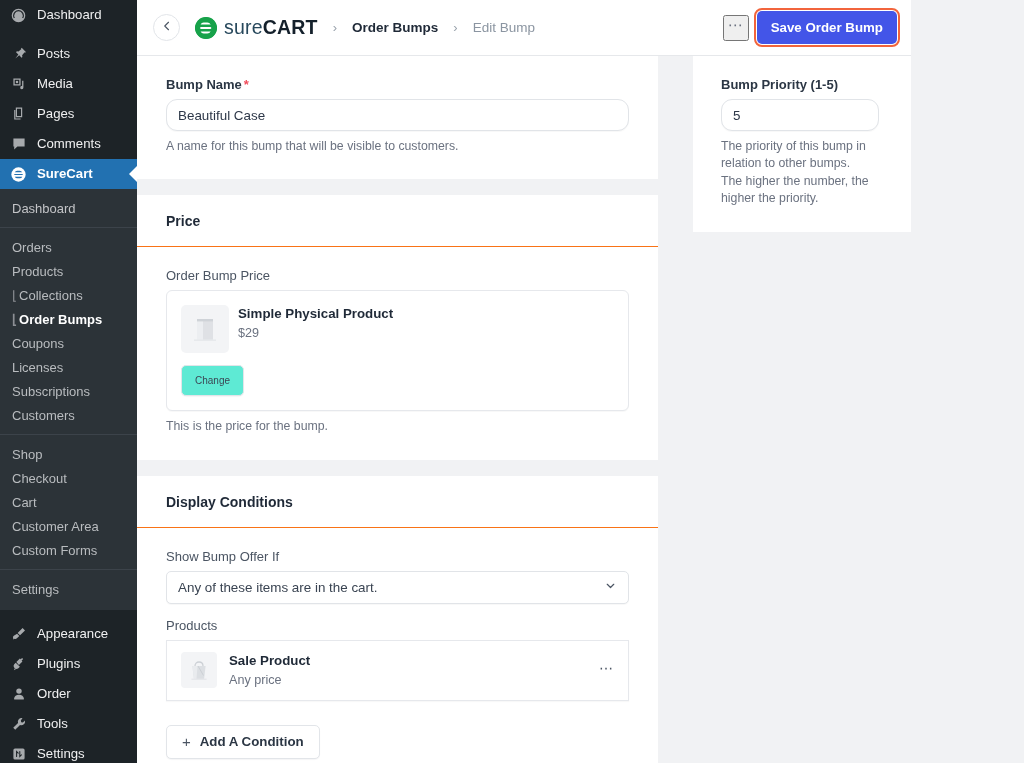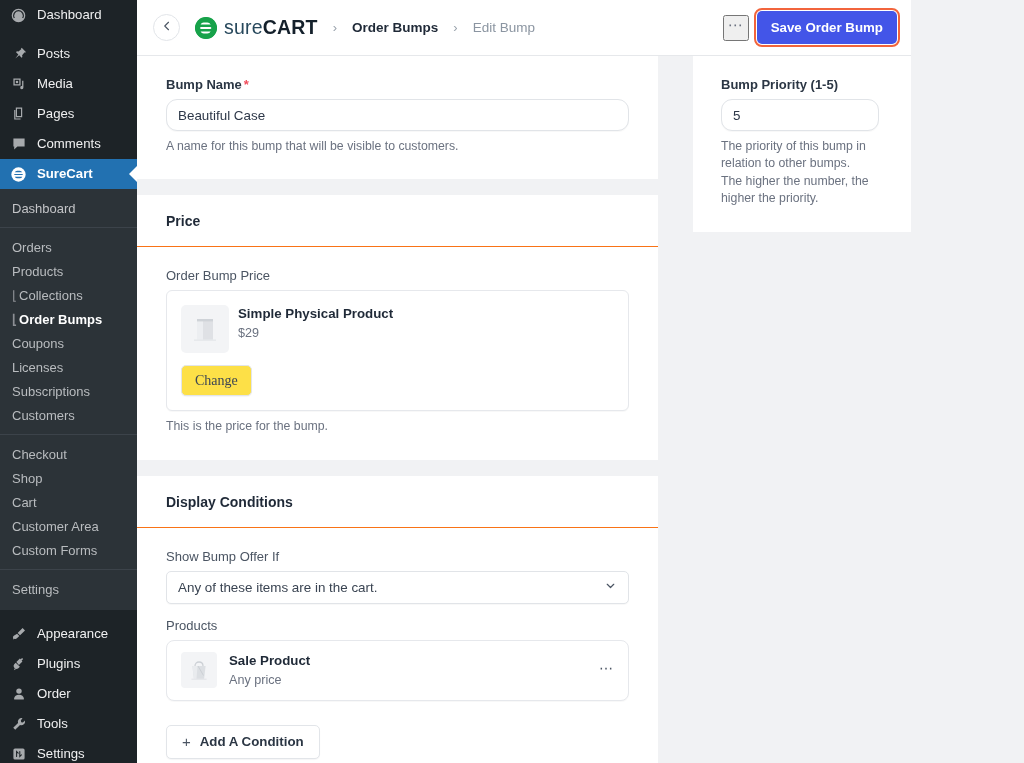"Change" .change-btn { background: #fde047 -> #5eead4; font-family: Liberation Serif, serif -> Liberation Sans, sans-serif; font-size: 14px -> 10px }
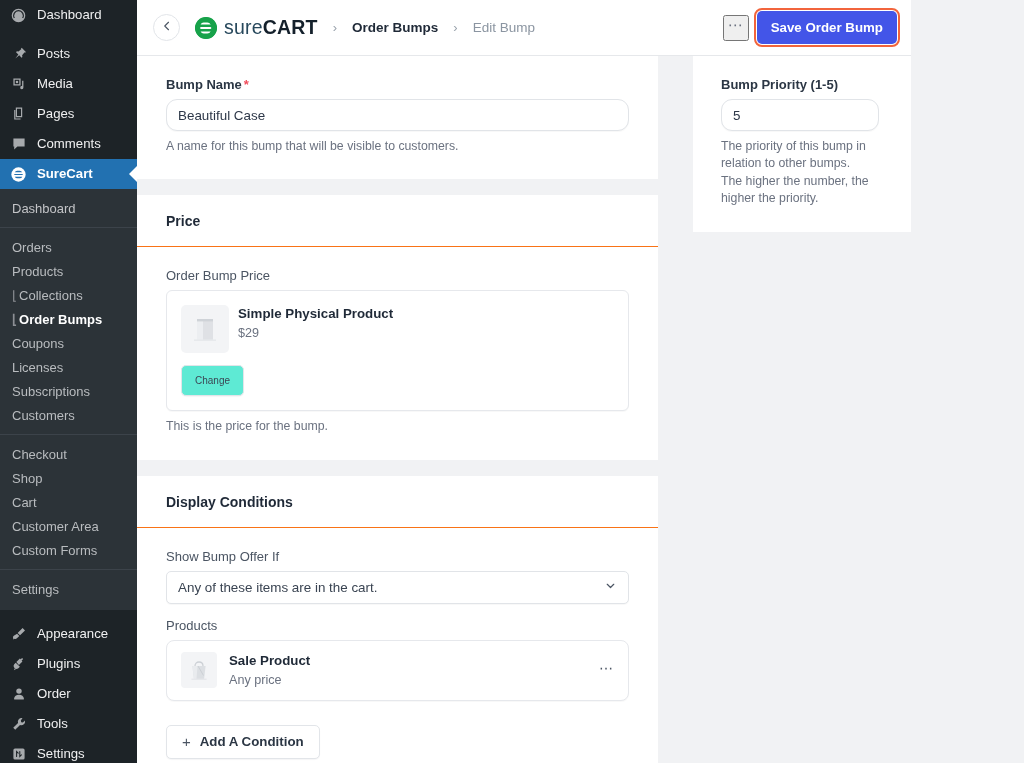"Checkout" span.sub-item { order: before "Shop" -> after "Shop" }
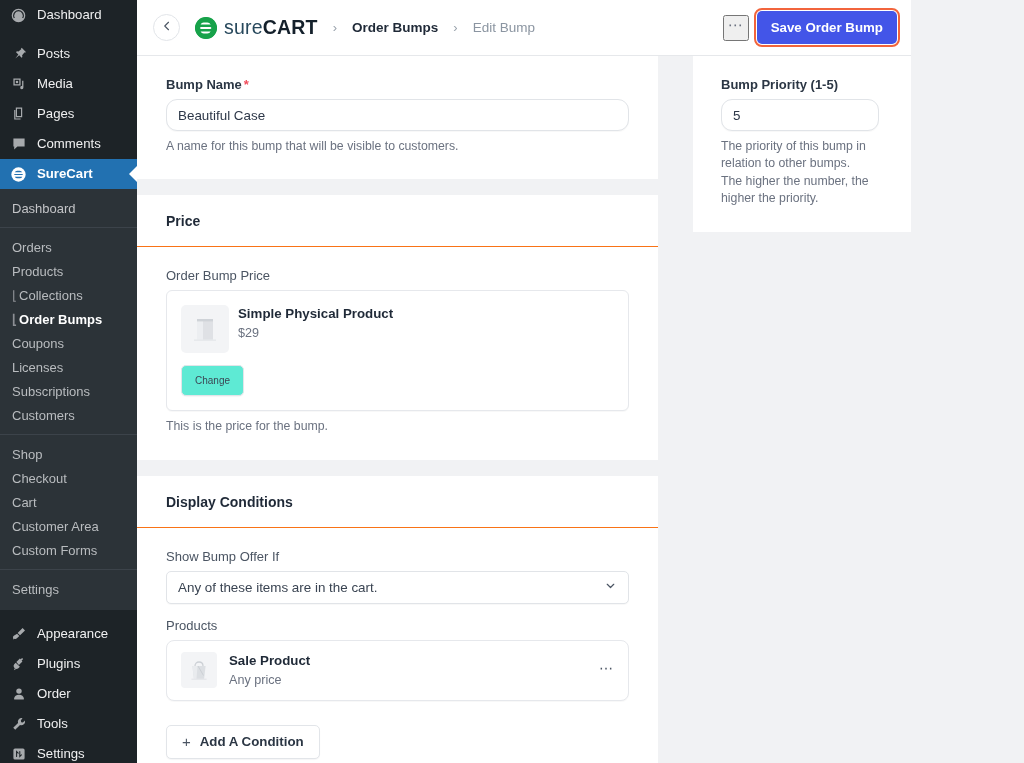"Sale Product" .list-row { border-radius: 8px -> 0 }
